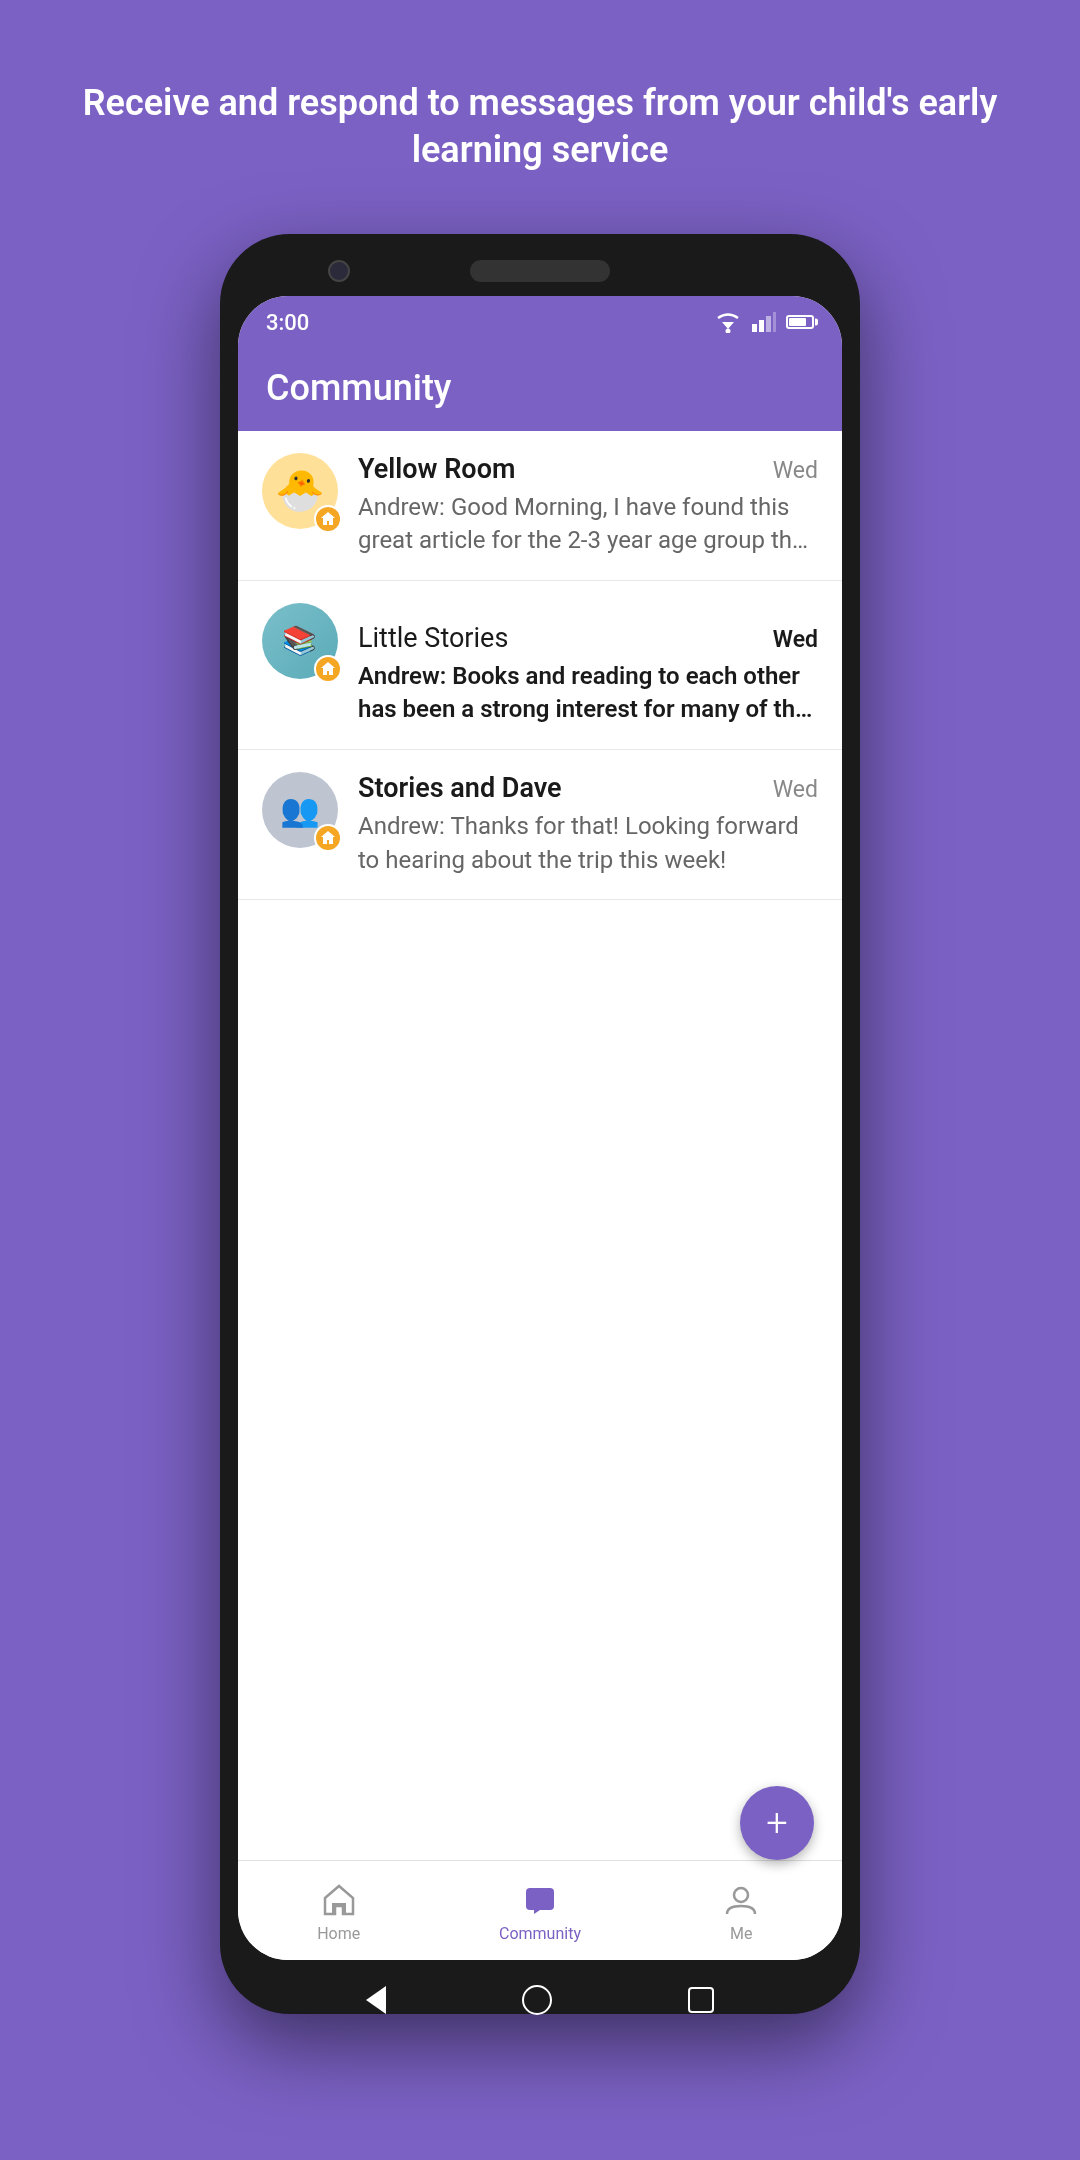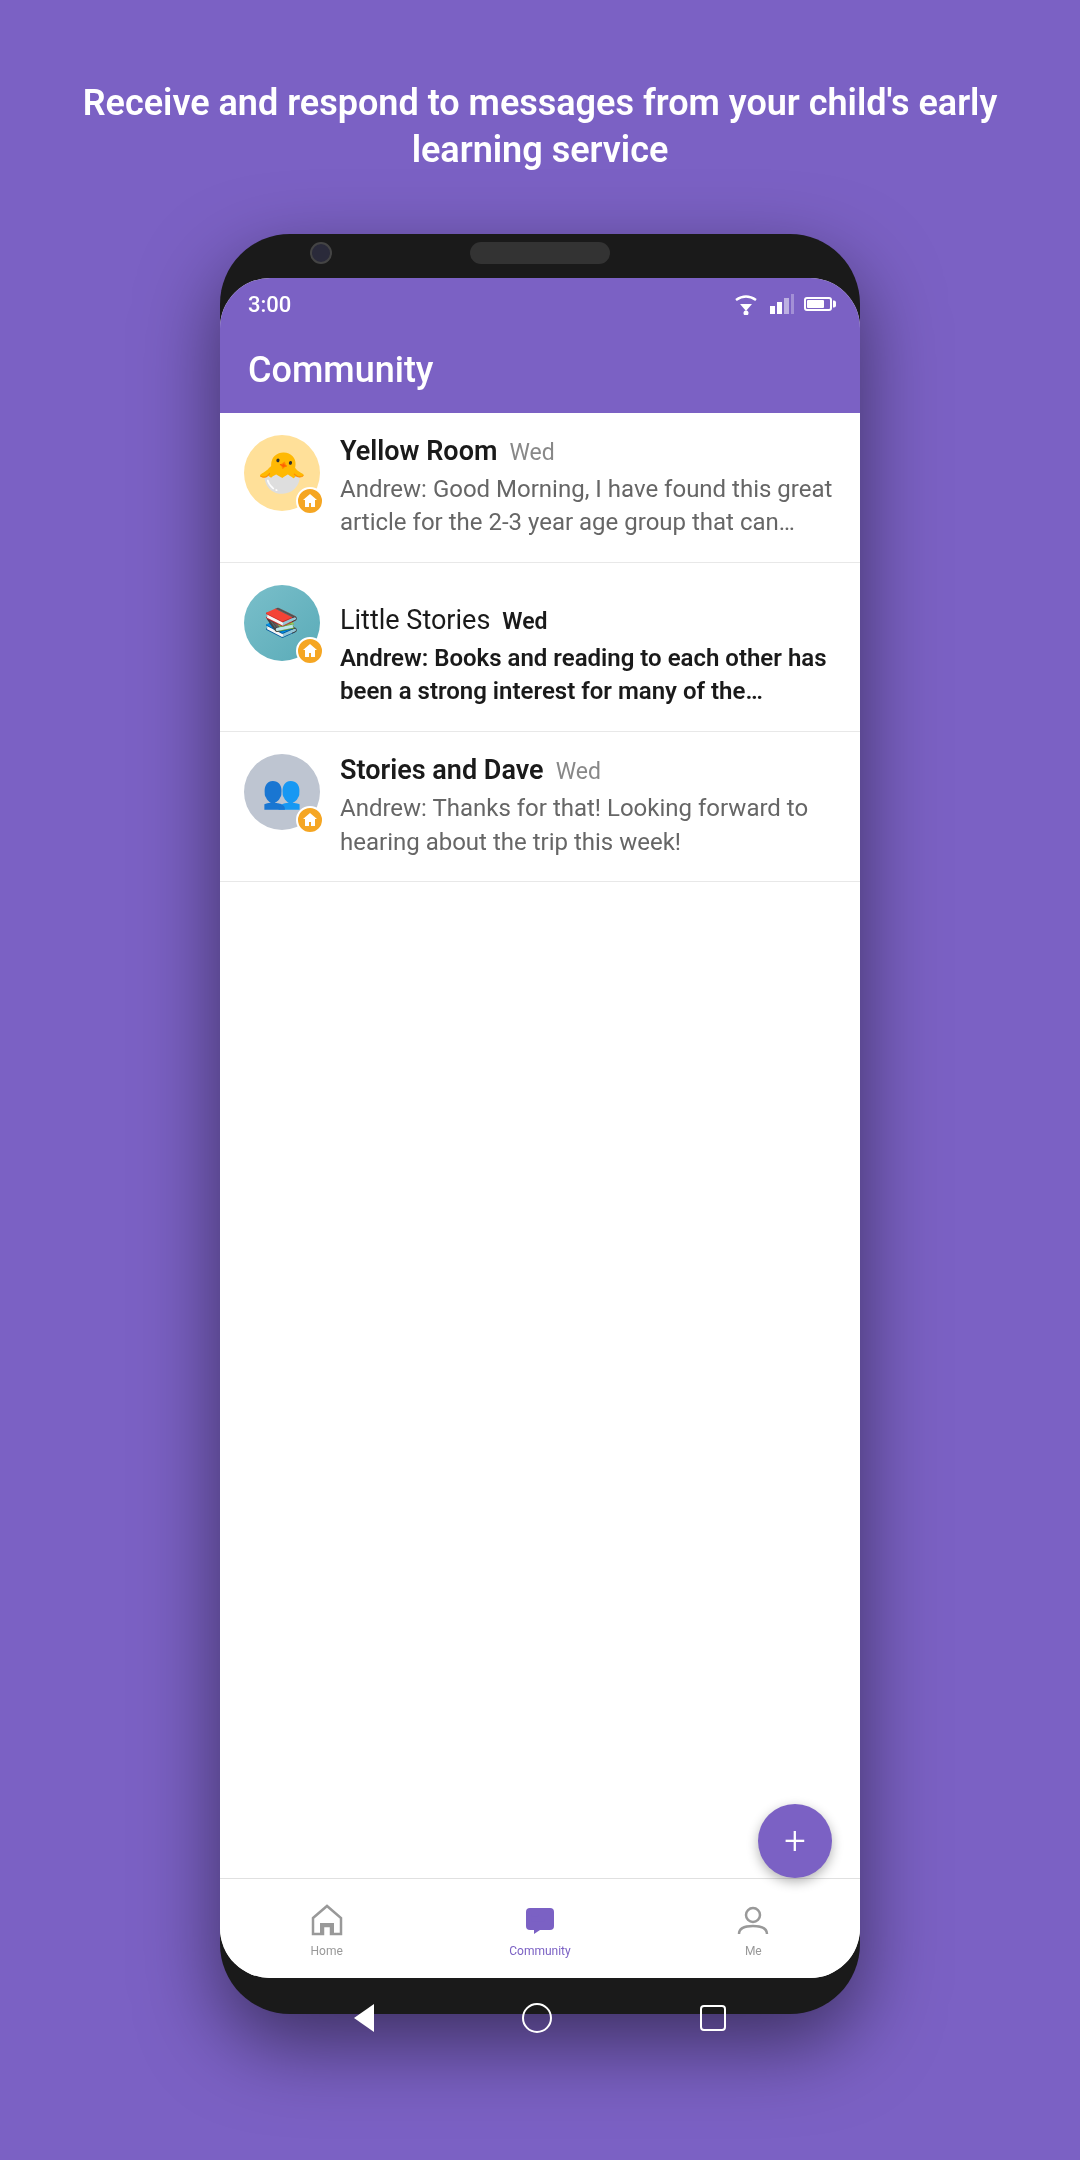"3:00" .phone-outer { padding: none -> 18px }
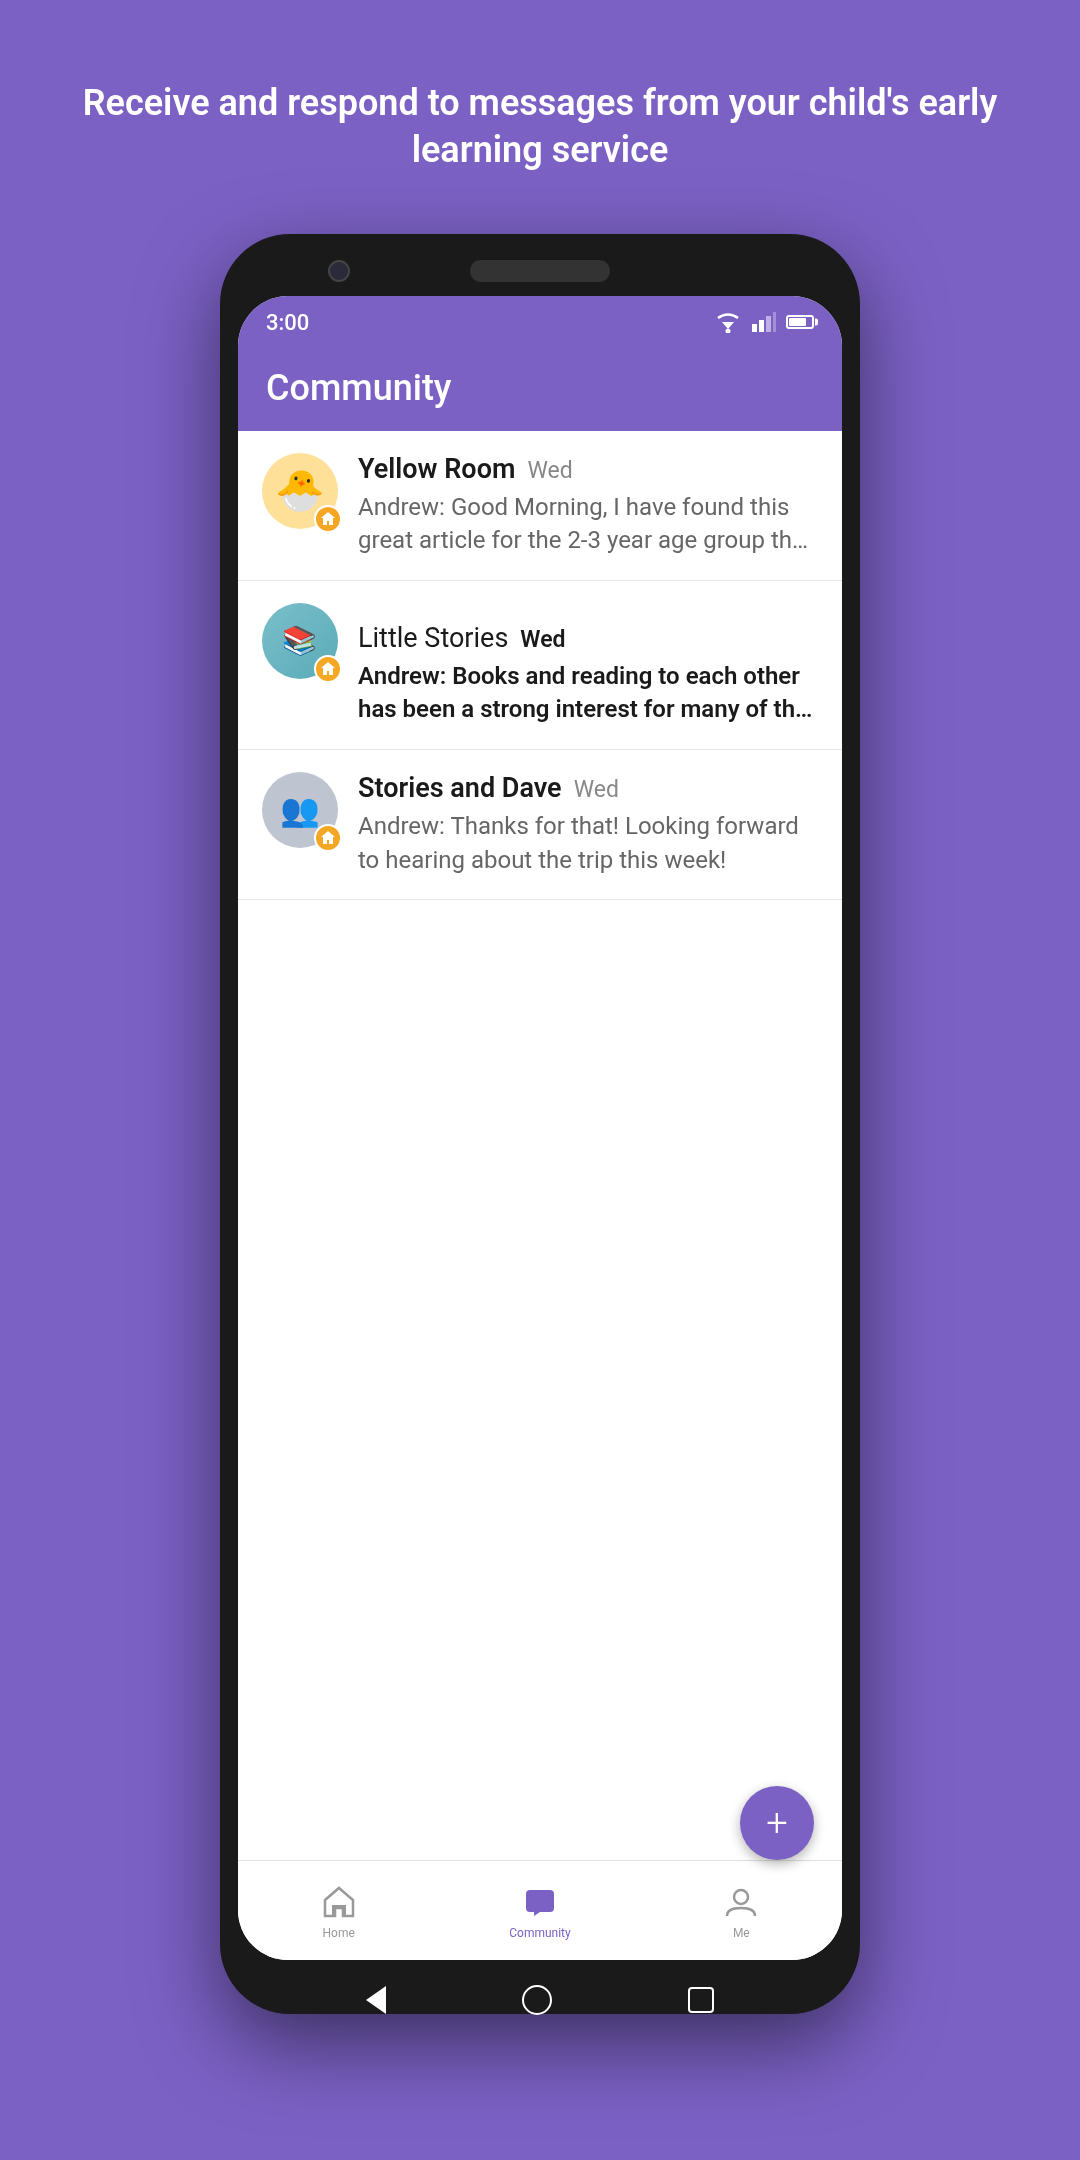"Yellow Room" .message-top-row { justify-content: flex-start -> space-between }
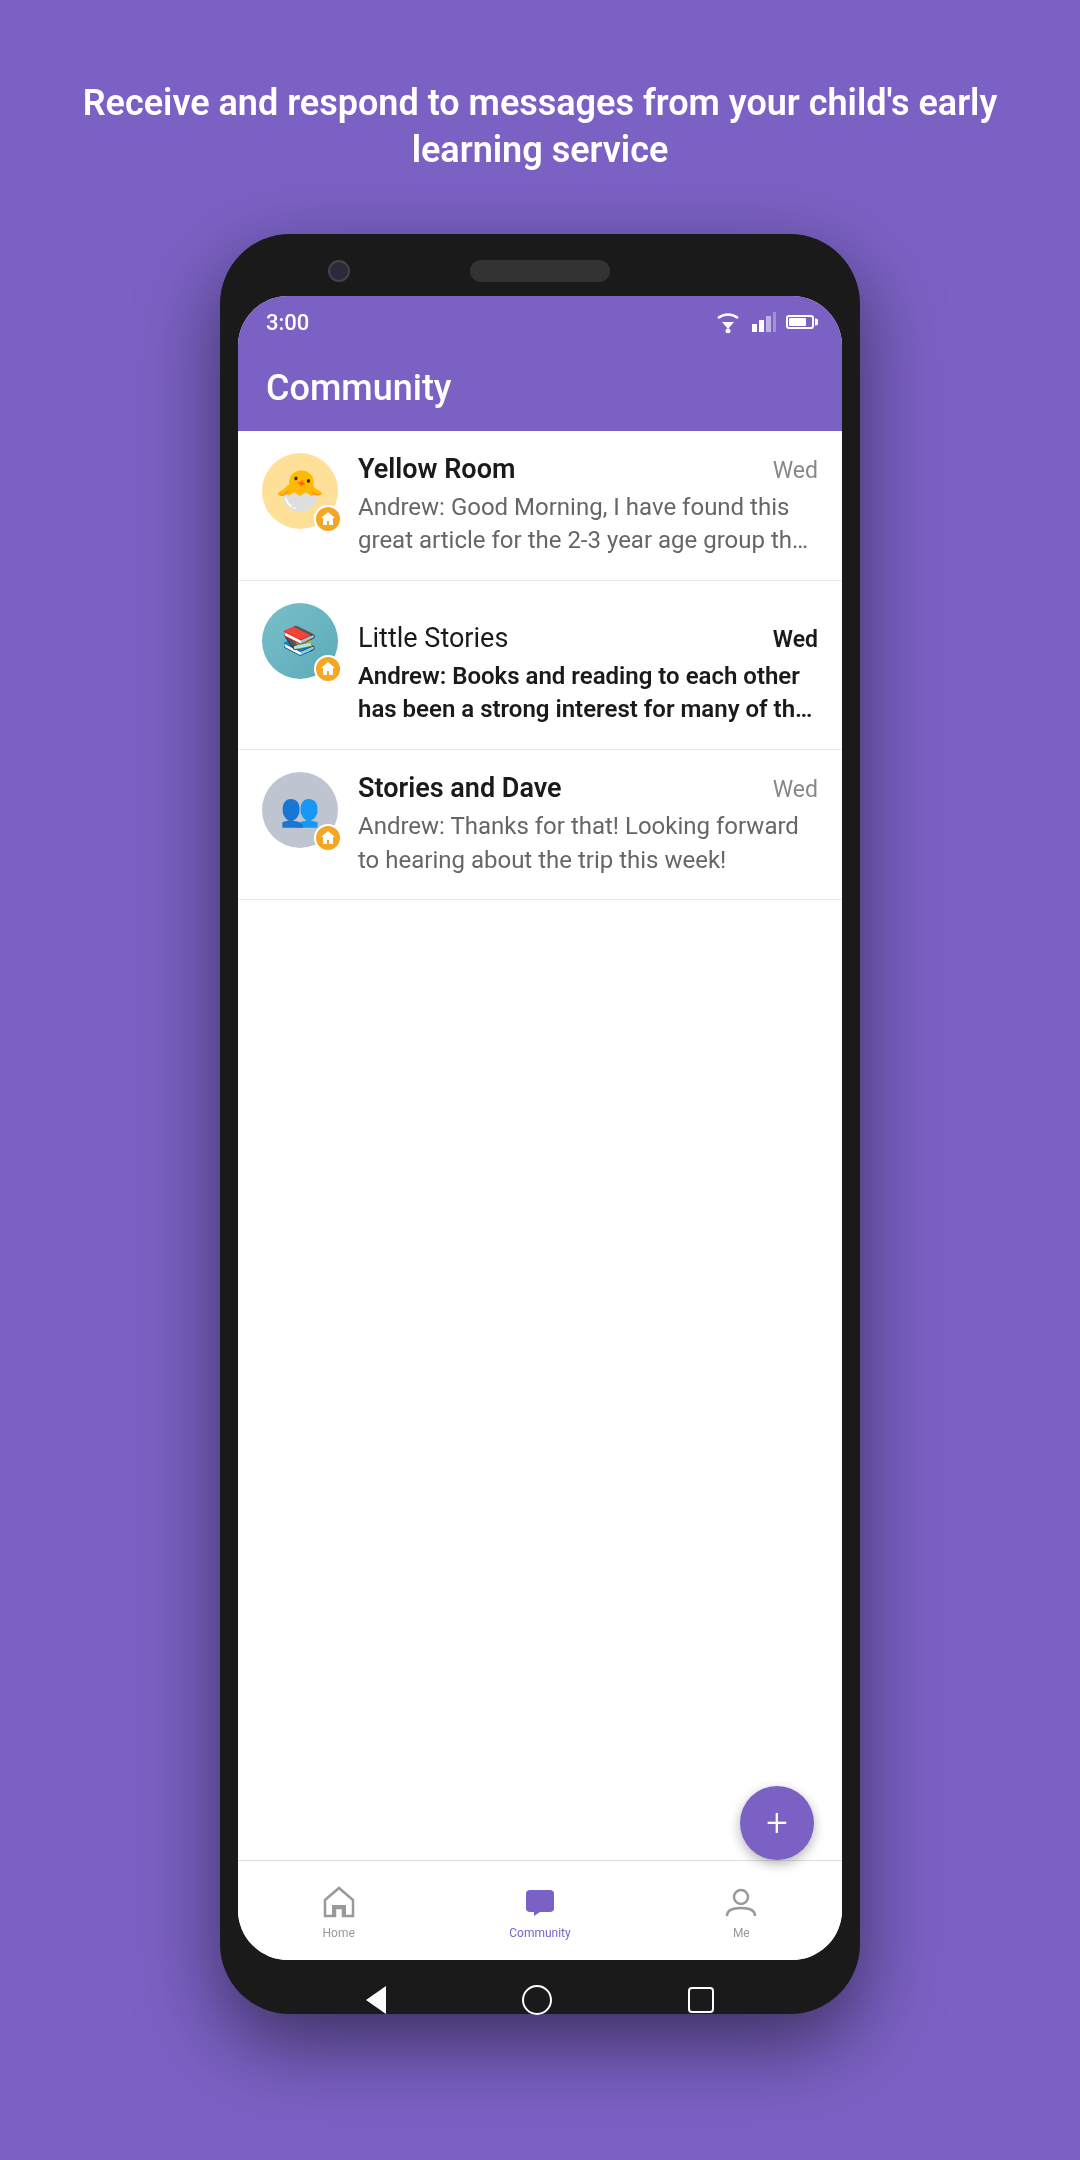"Home" .nav-label { font-size: 12px -> 16px }
